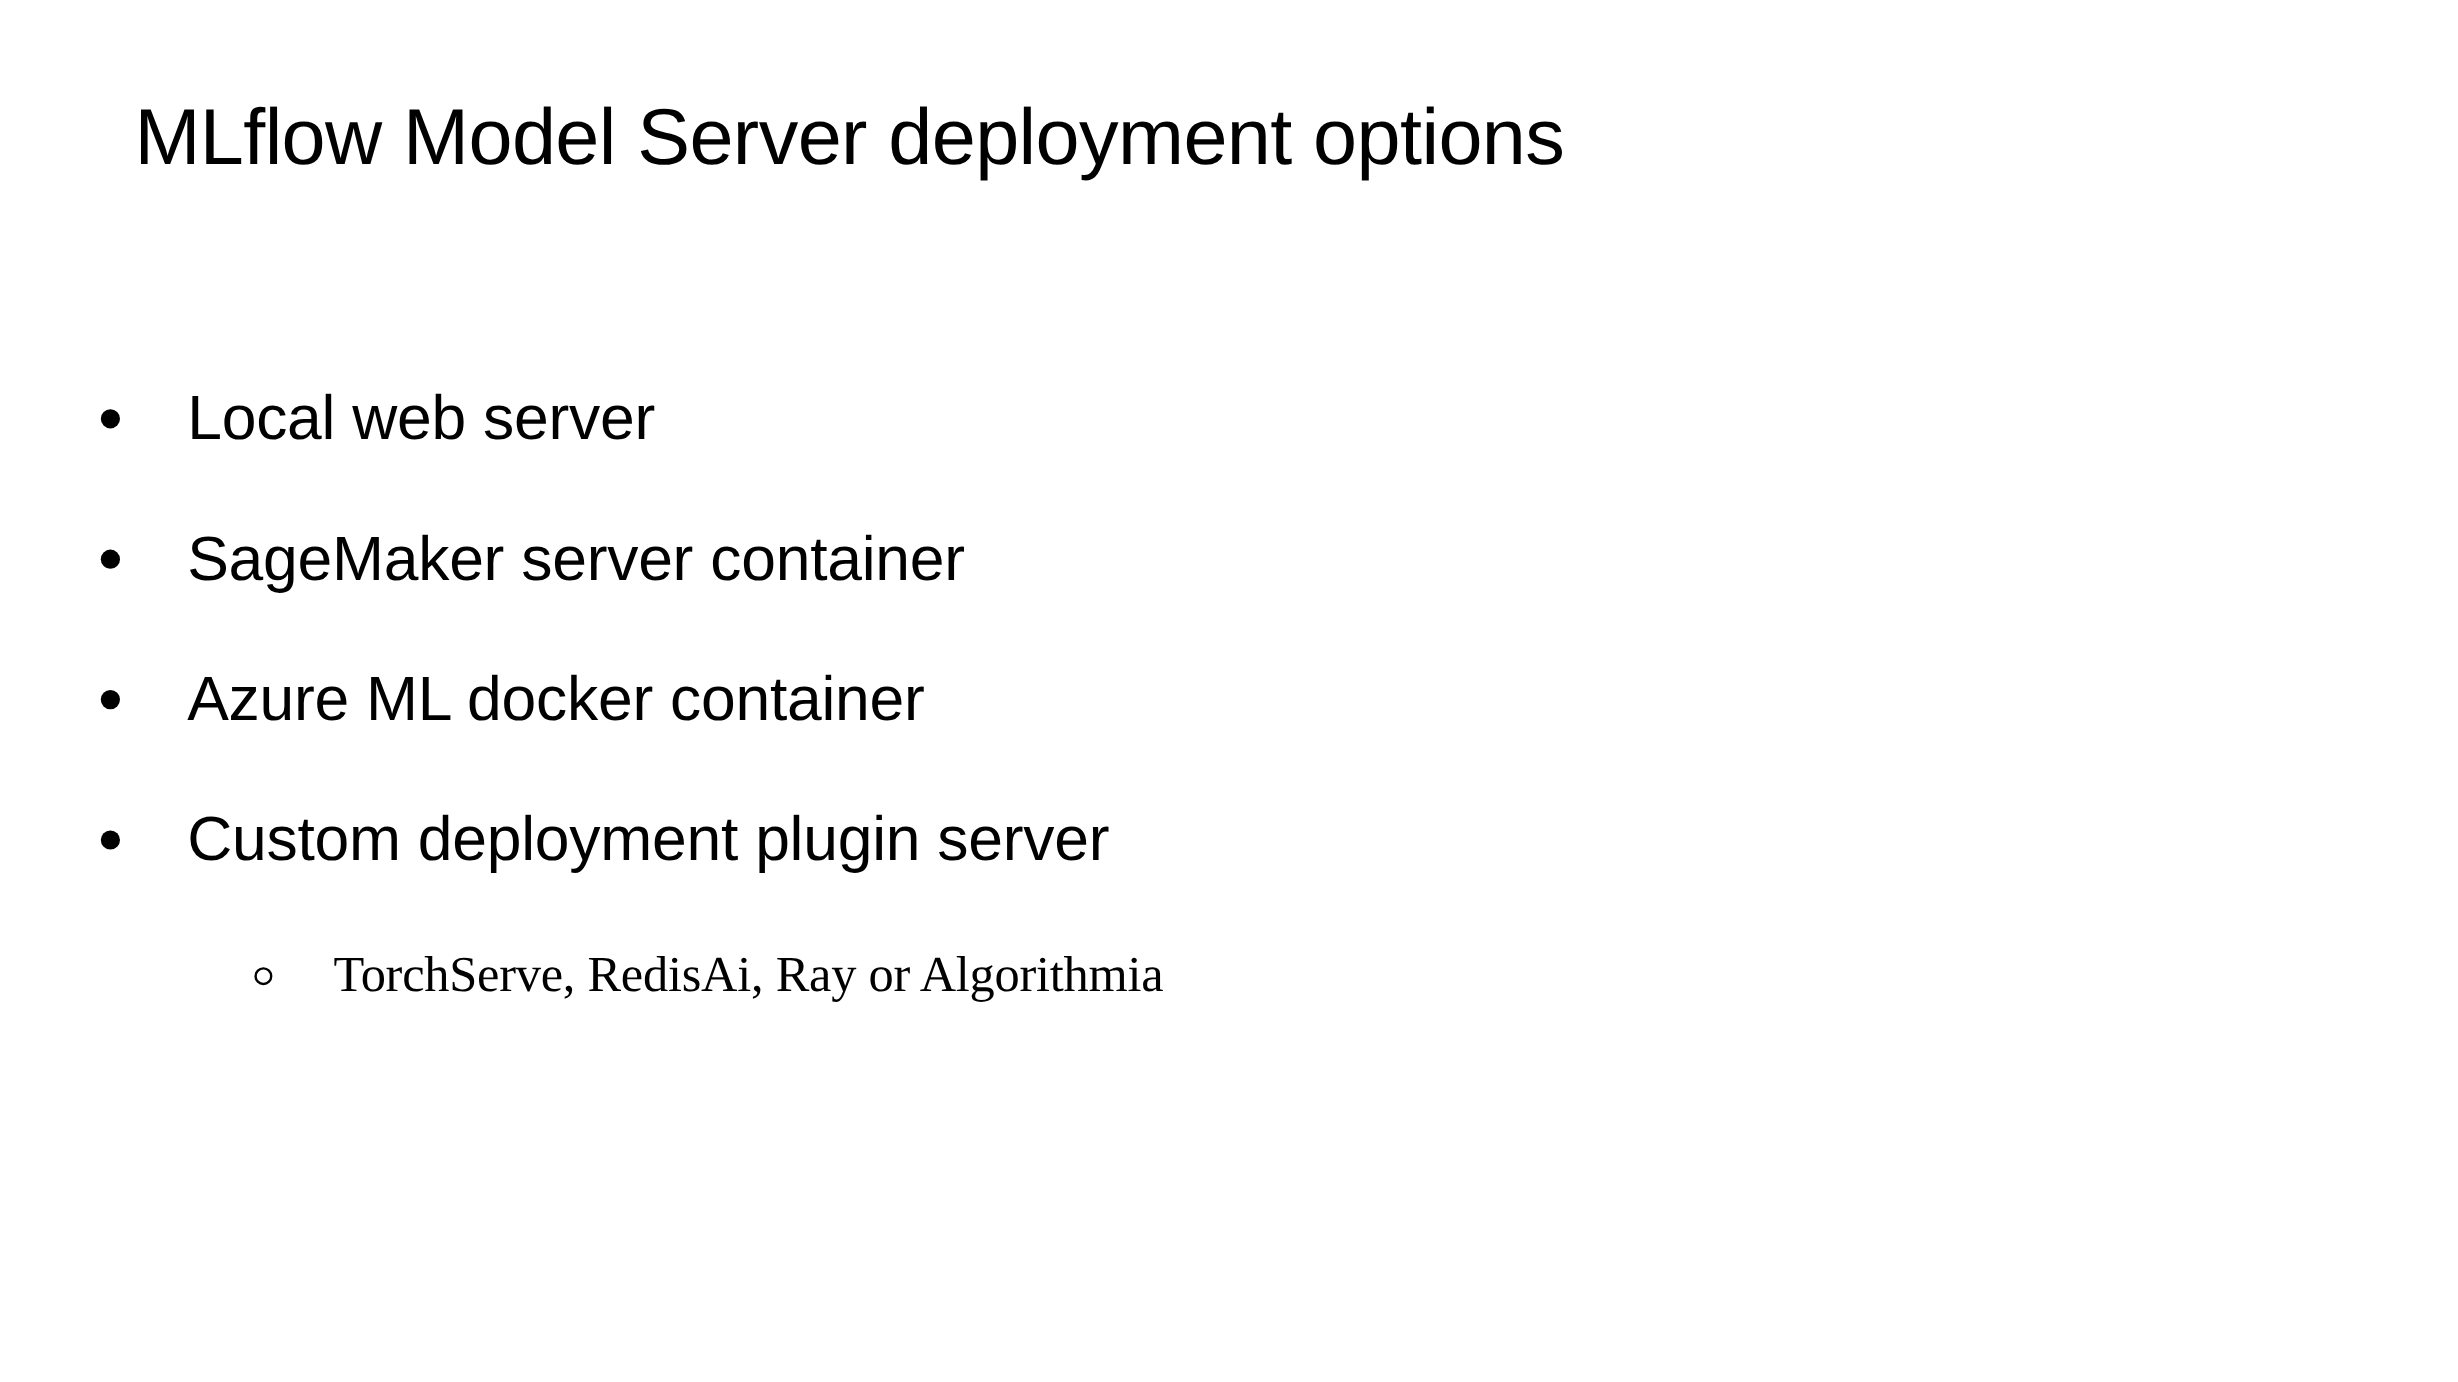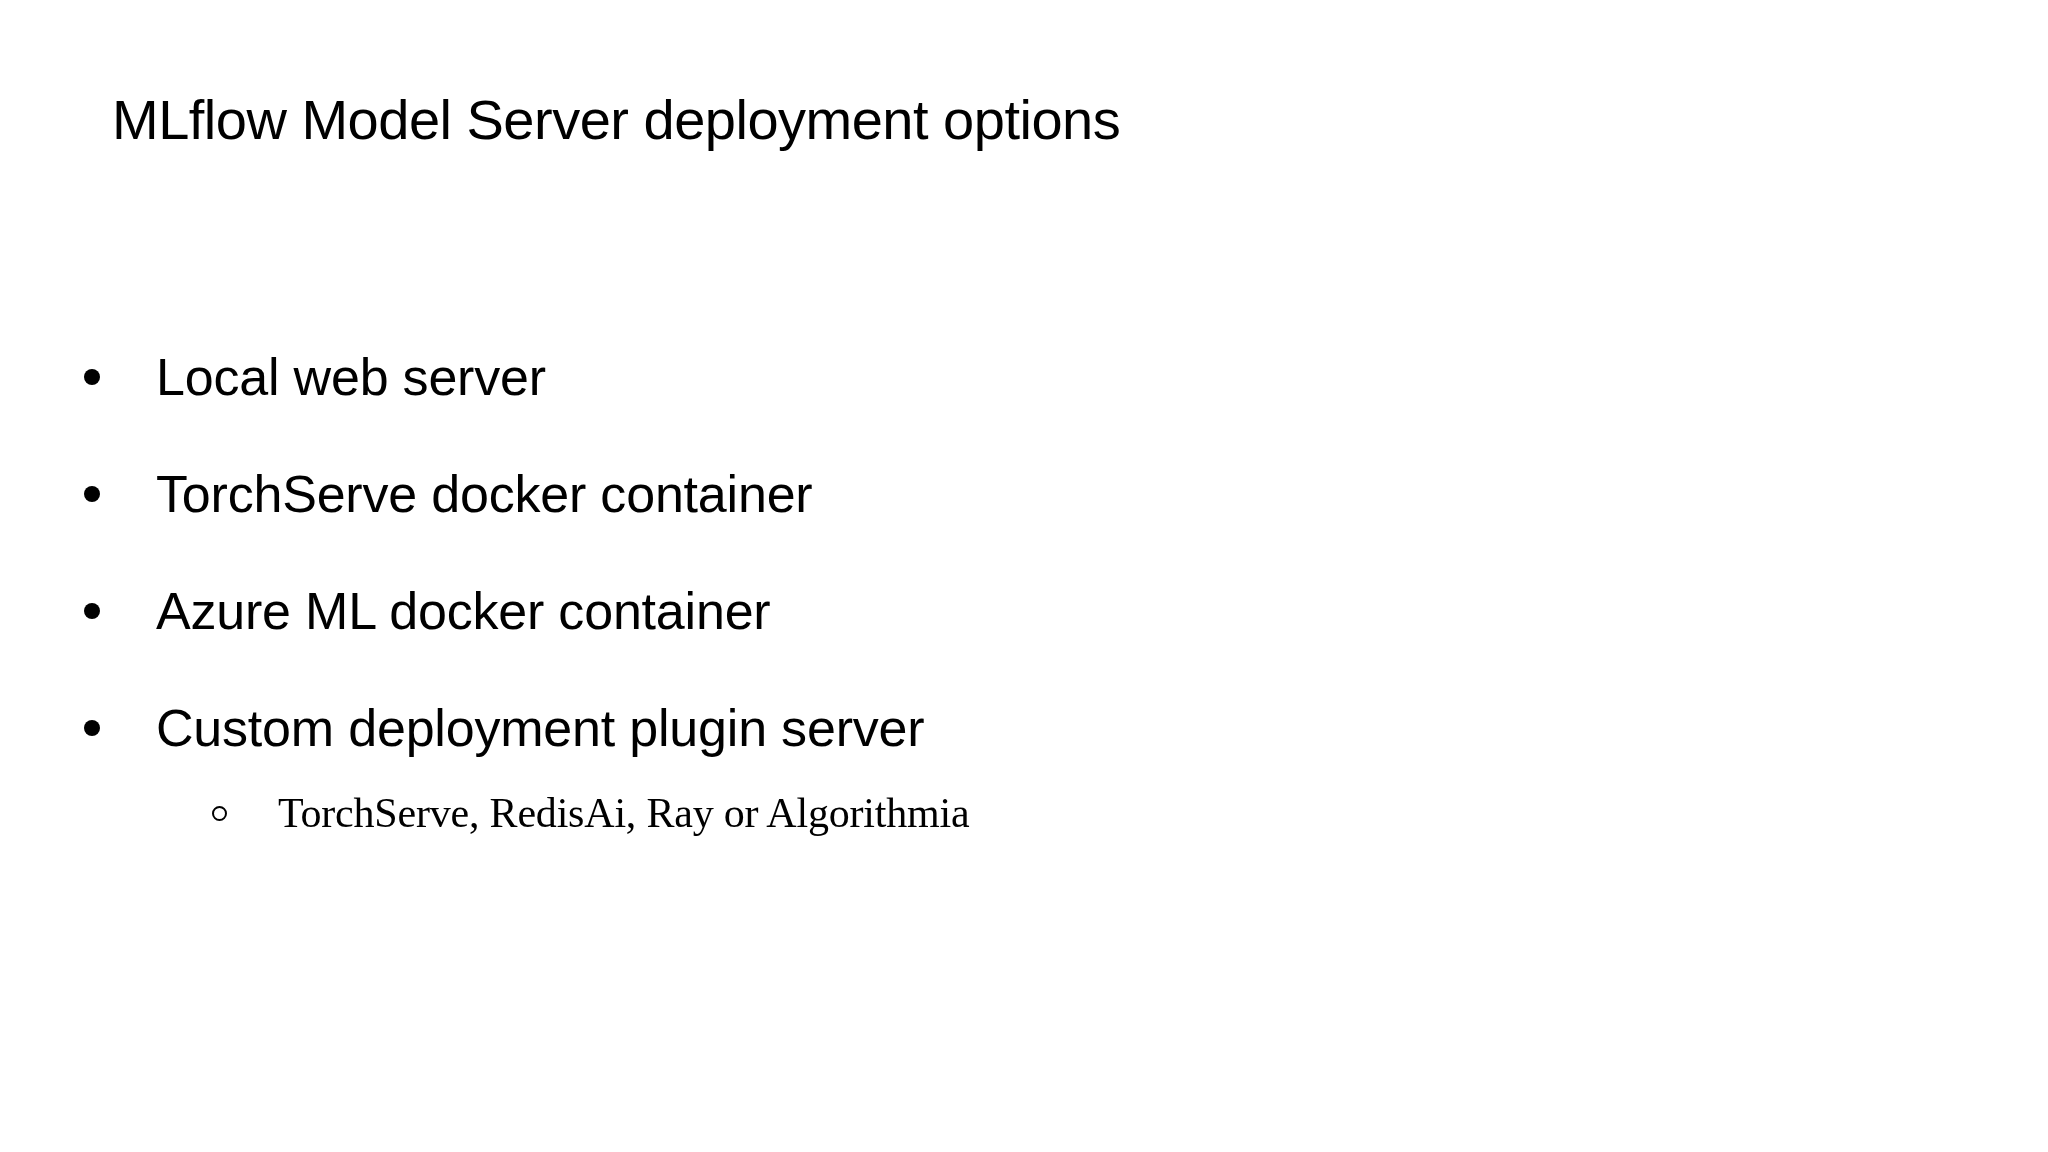"MLflow Model Server deployment options" .slide-title { font-size: 56px -> 66px; margin-top: 11px -> none }
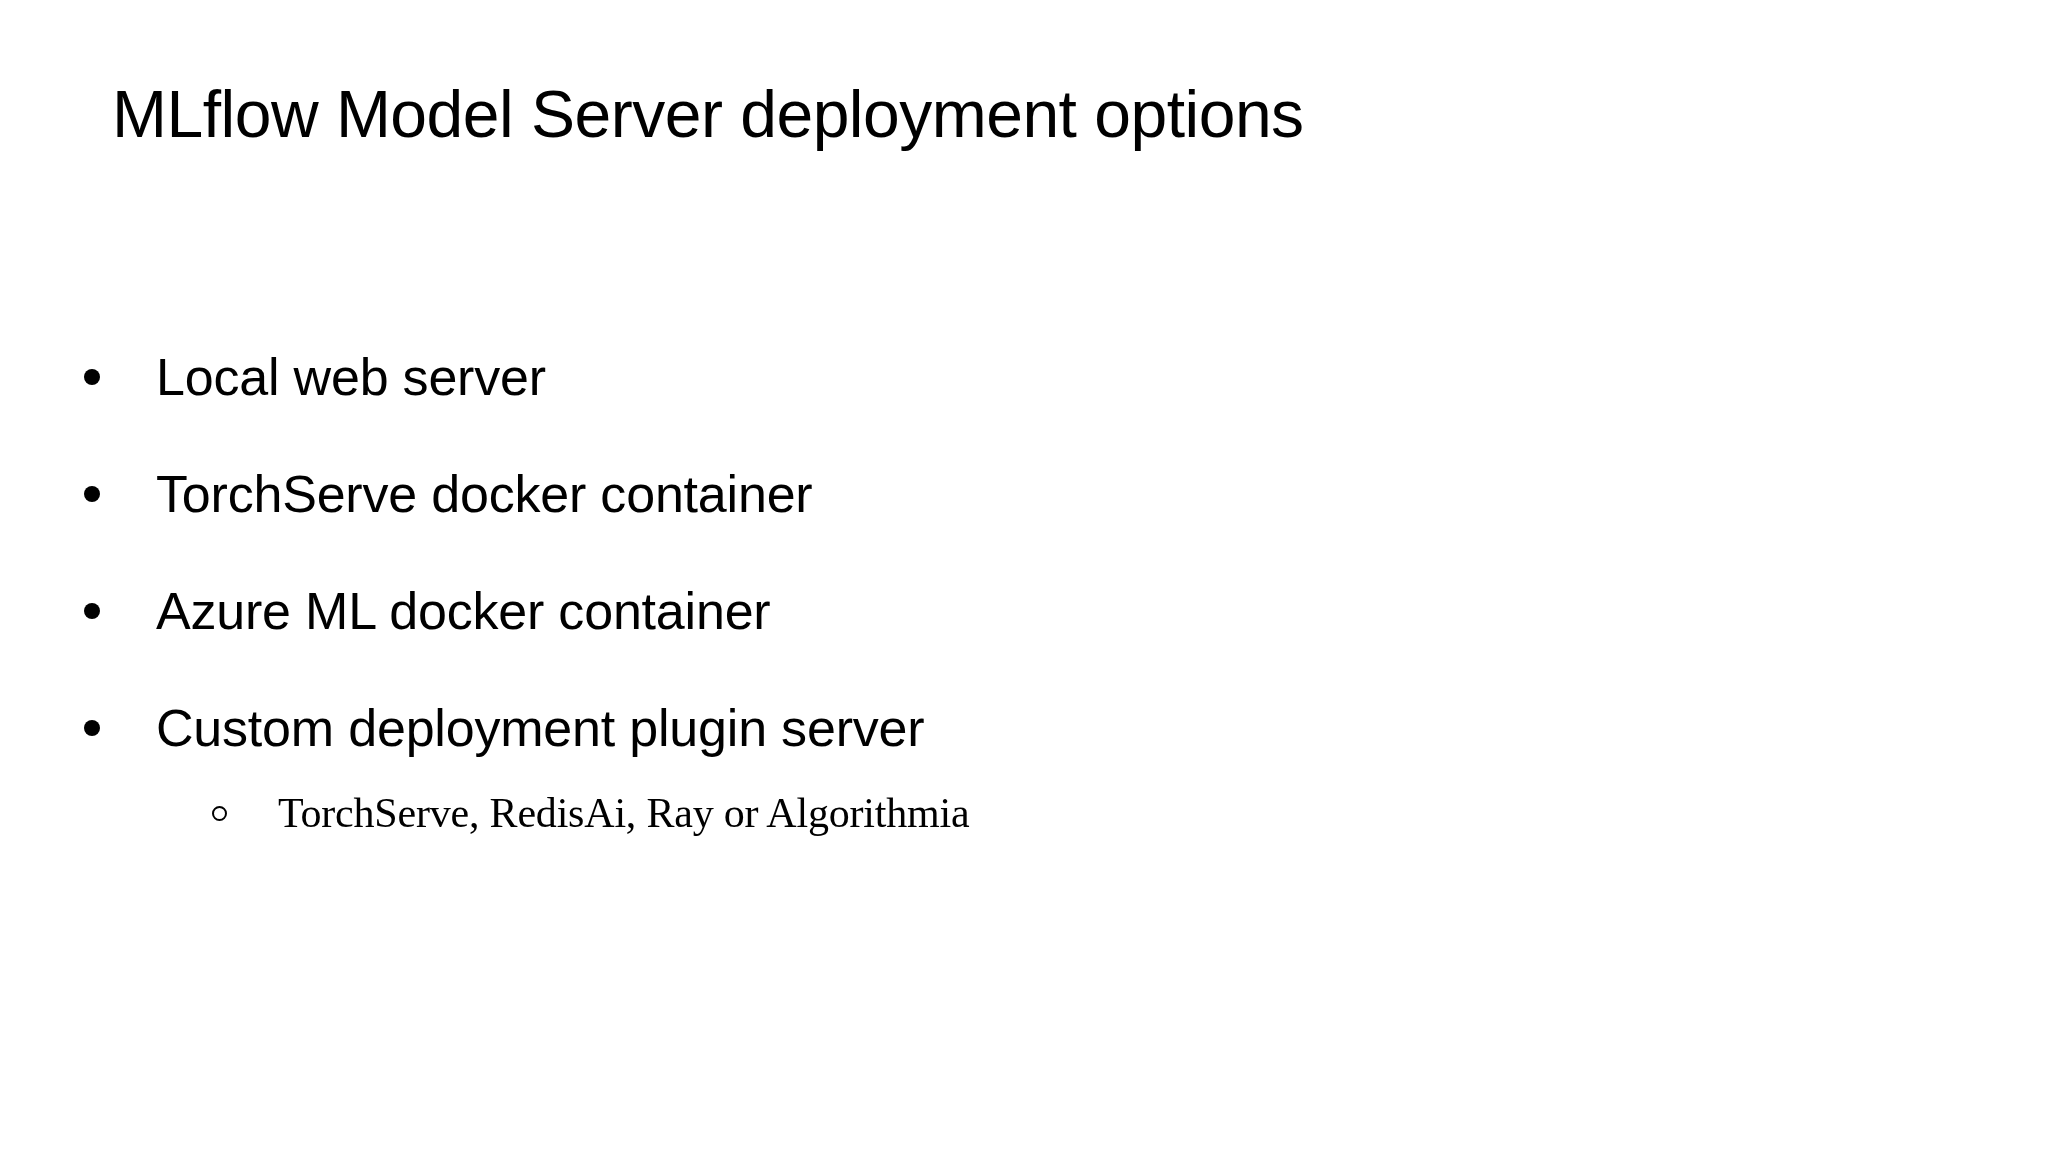"Local web server" .bullet-row.level-1 { align-items: center -> none }
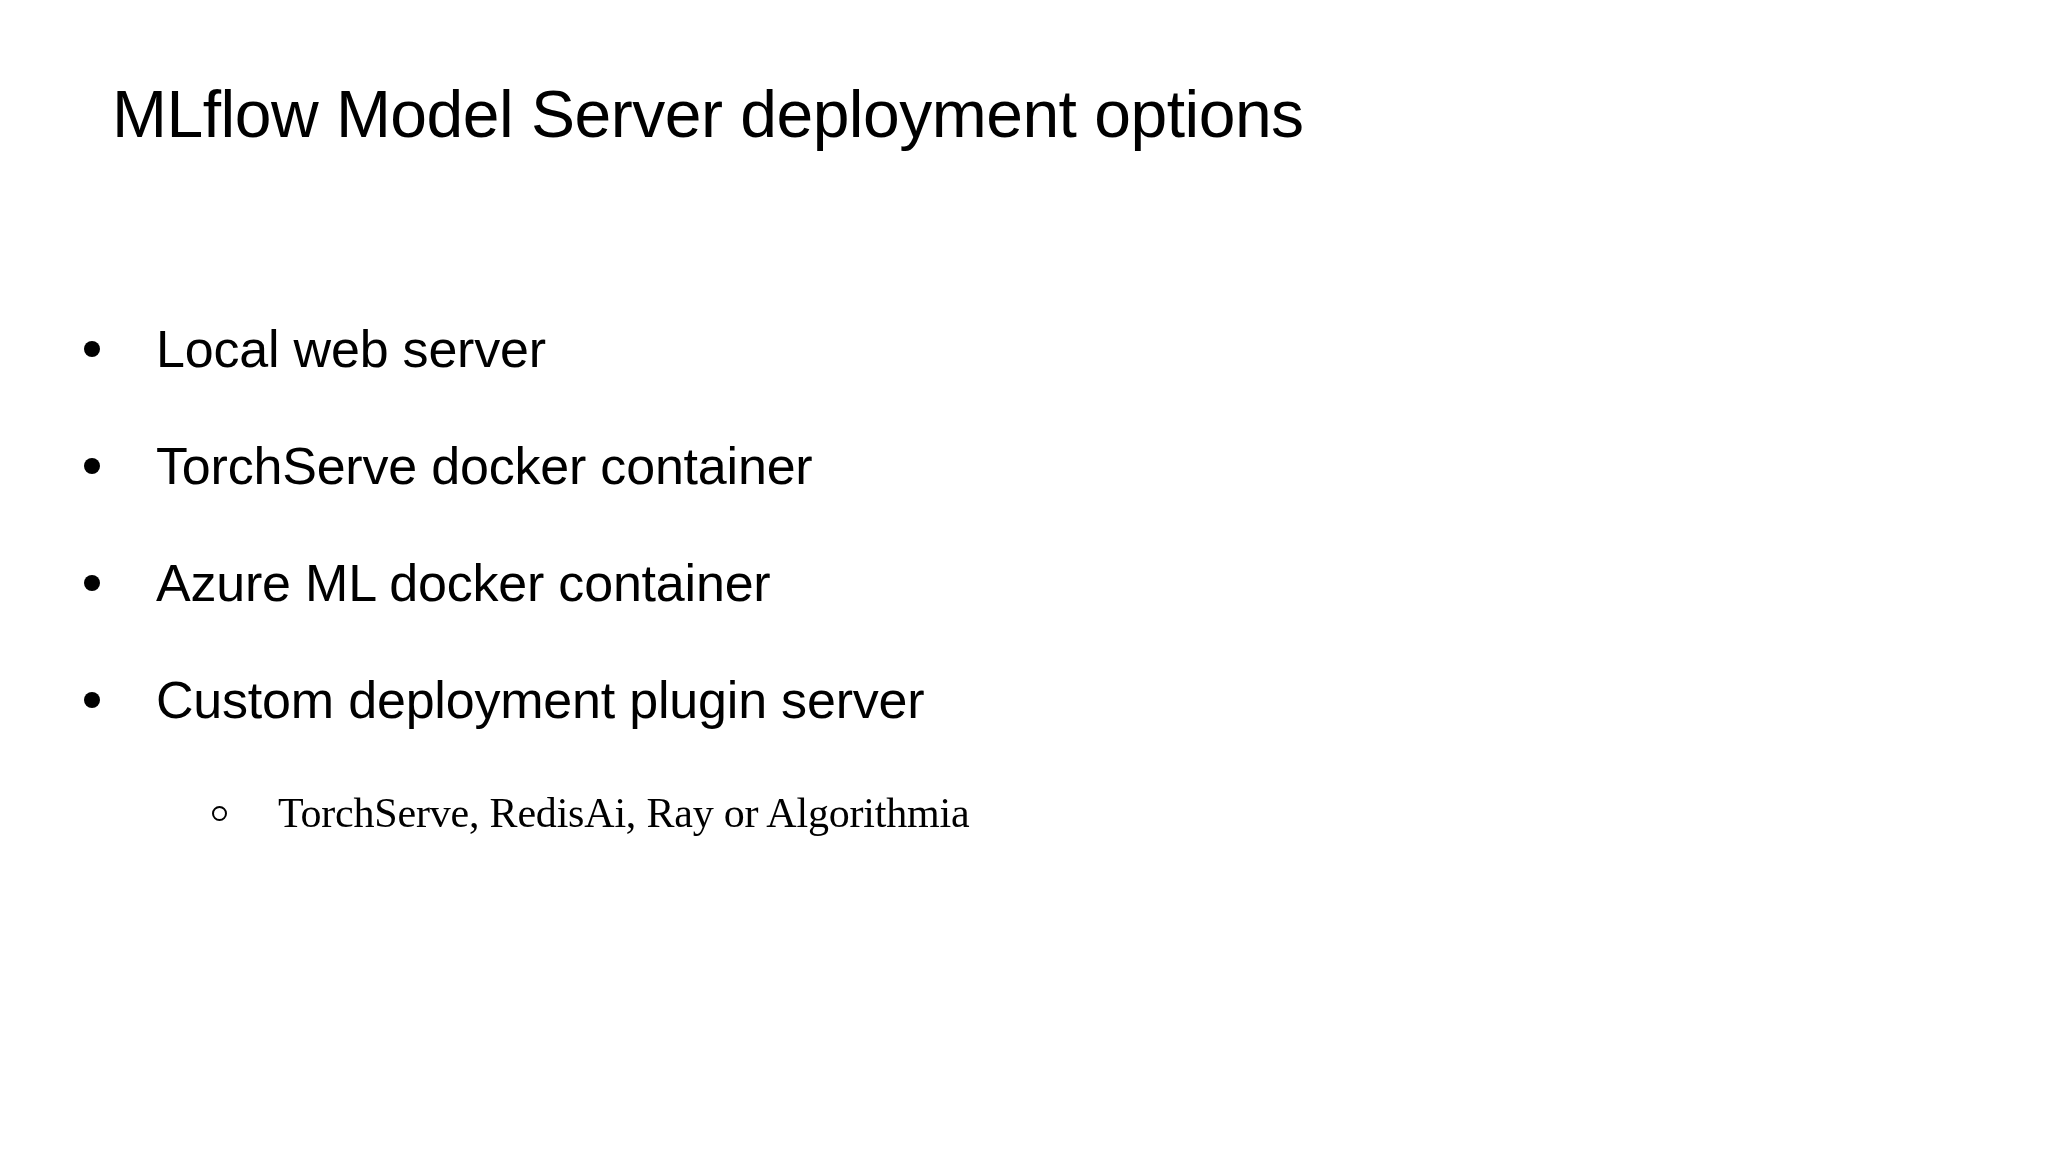"TorchServe docker container" span.bullet-text { text: TorchServe docker -> SageMaker server }
